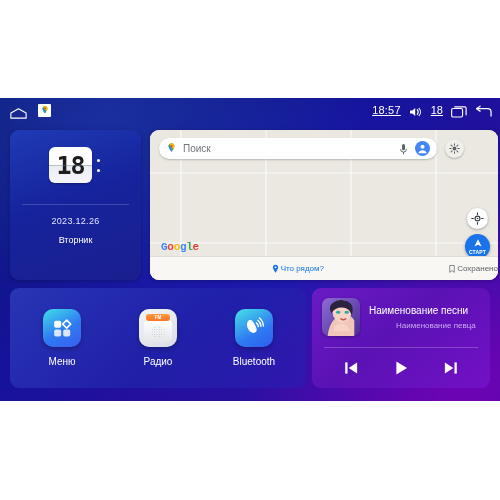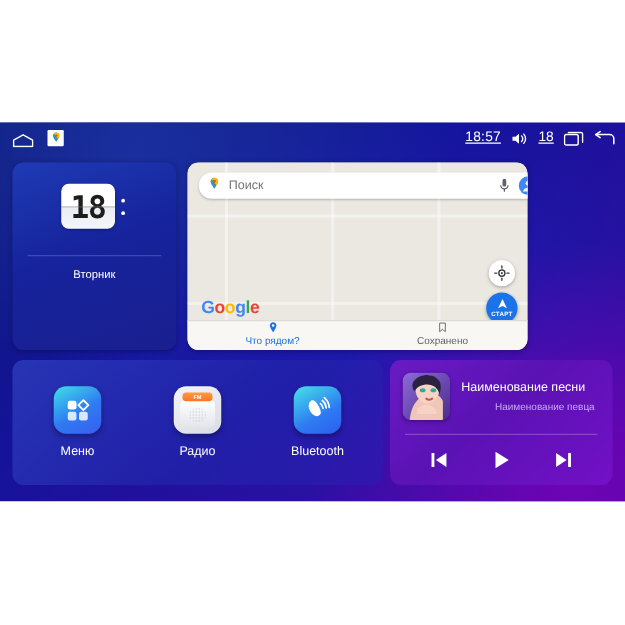"Поиск" #map-widget { width: 272px -> 348px }
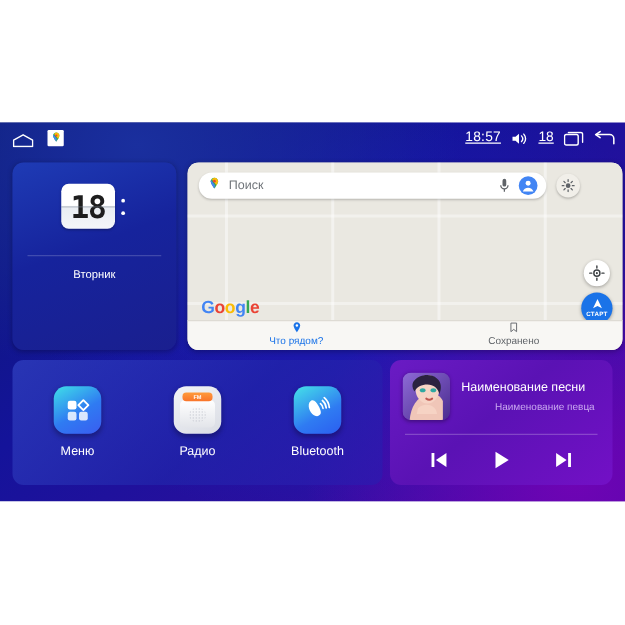"2023.12.26" div.clock-date { html: none -> <div>2023.12.26</div> }
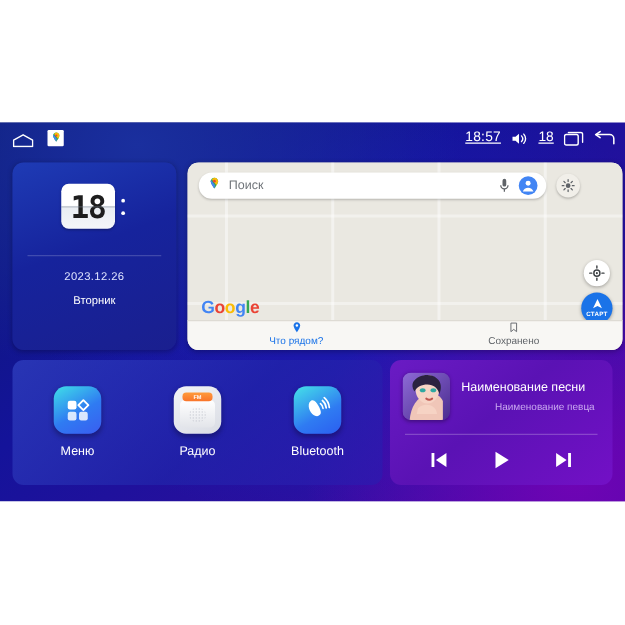"Google" .google-logo { font-family: Liberation Sans, sans-serif -> Liberation Mono, monospace; font-size: 14px -> 11px }
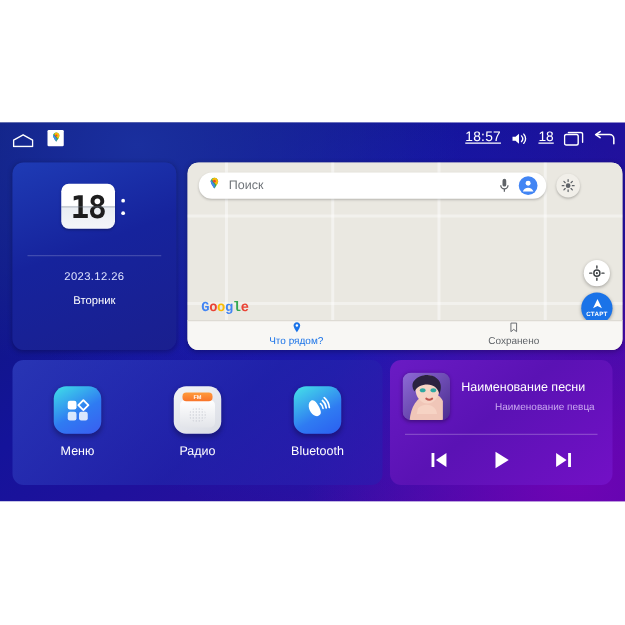"Что рядом?" .map-tab { flex-direction: column -> row; justify-content: flex-start -> flex-end }
